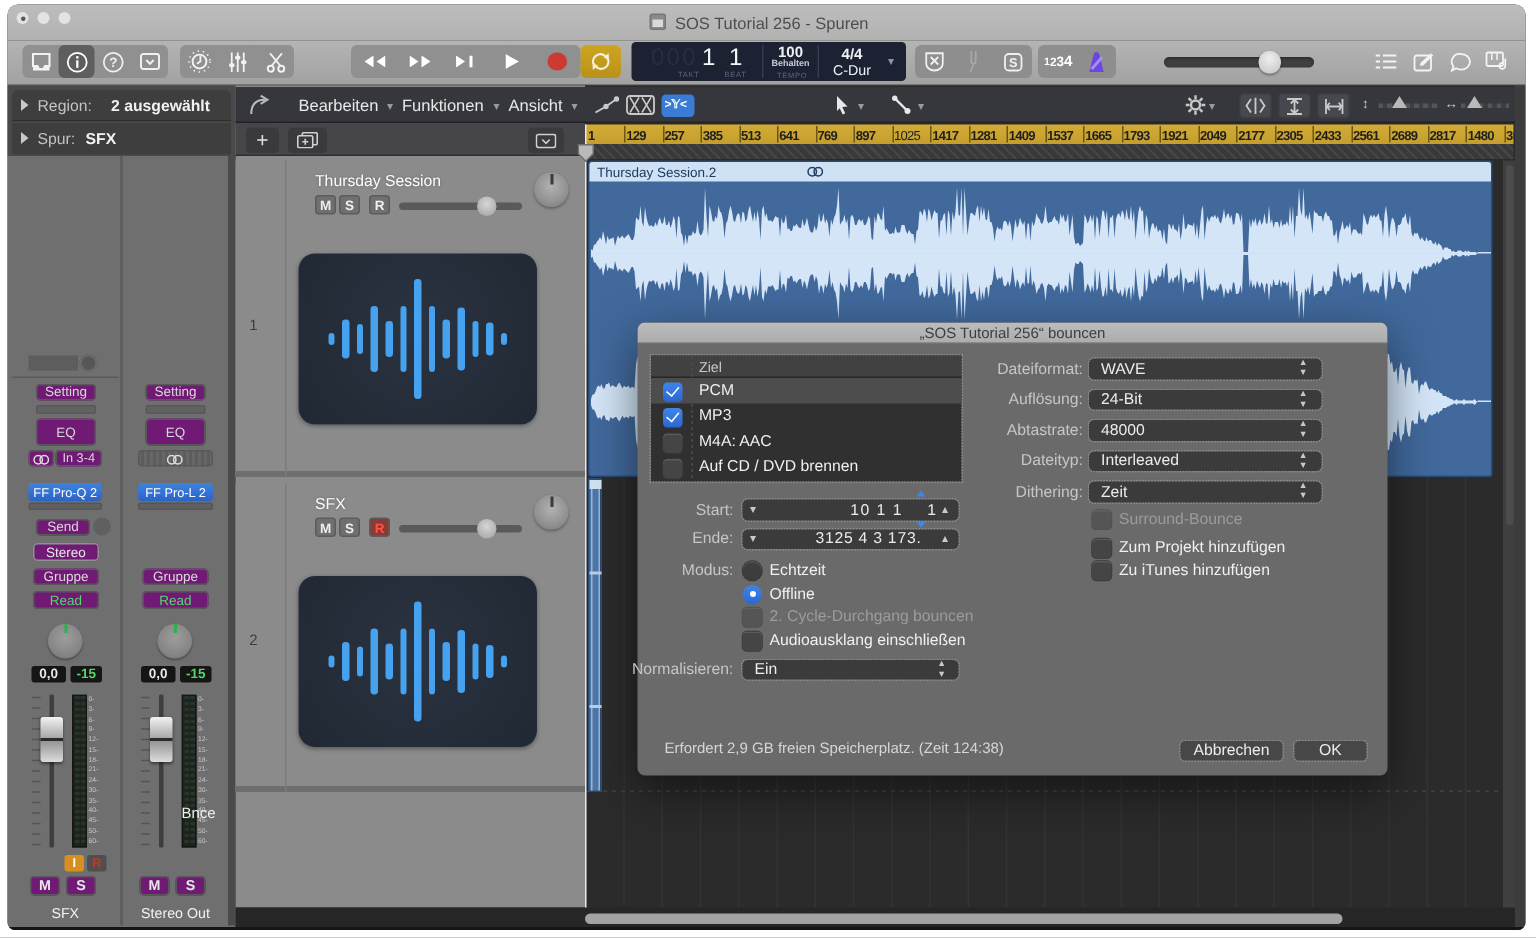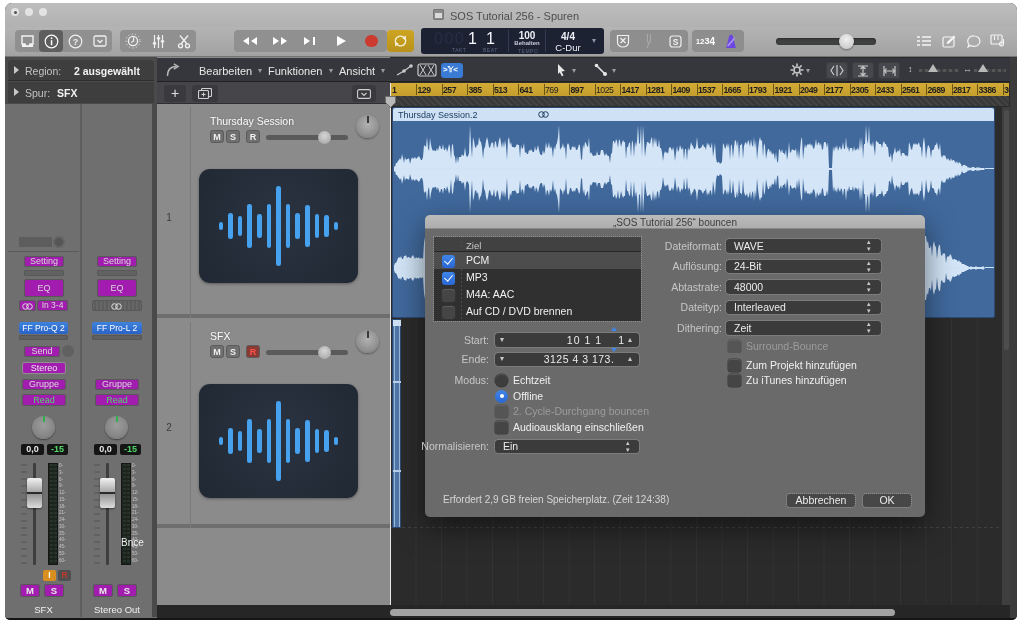"769" div.abs { font-weight: normal -> bold }
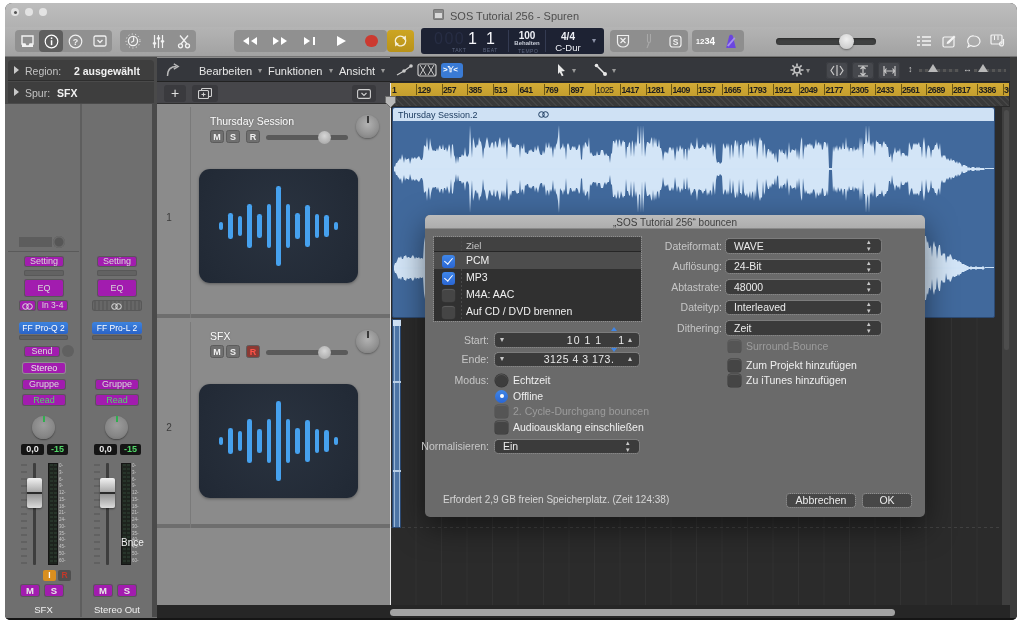"3386" div.abs { text: 3386 -> 1480 }
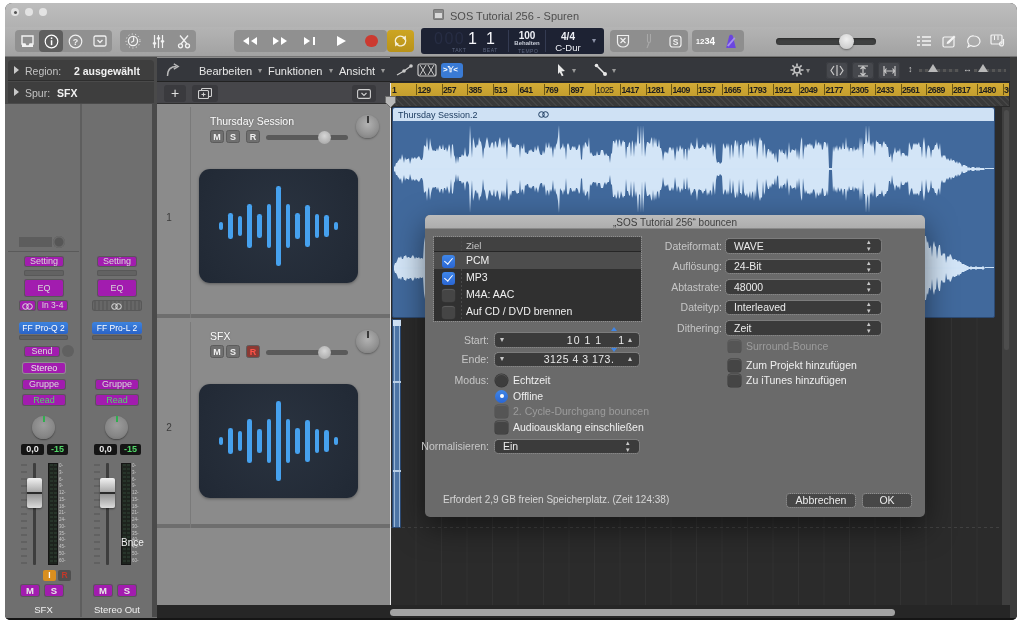"Setting" .cs-btn { background: #a21caf -> #701a75 }
